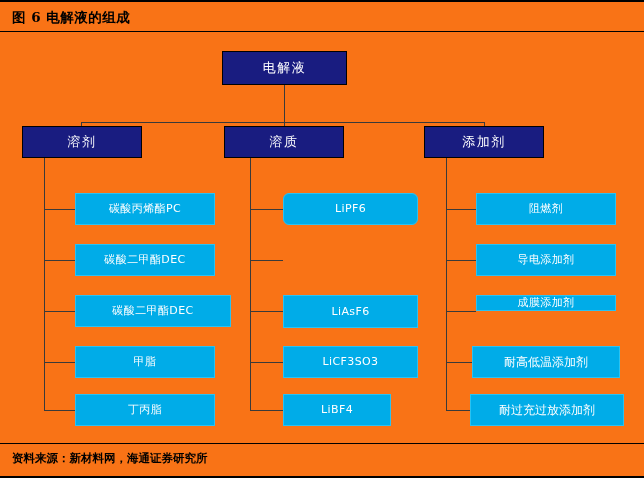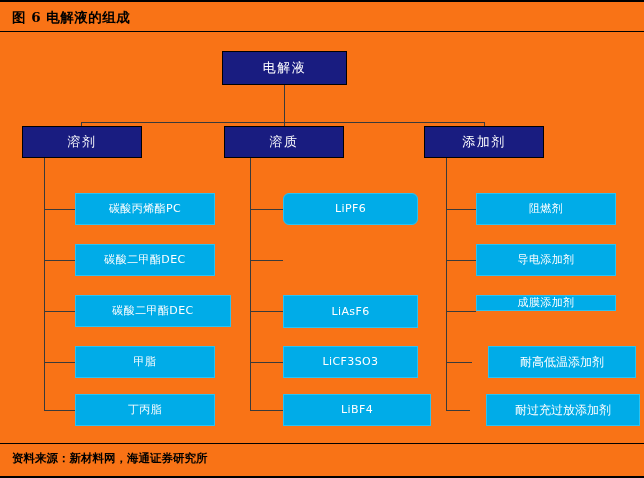"耐高低温添加剂" .node.level2.tight { margin-left: 16px -> none }
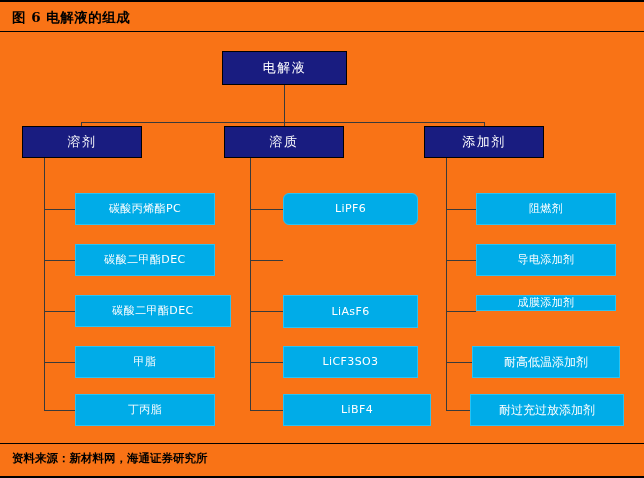"LiBF4" div.node { width: 148px -> 108px }
